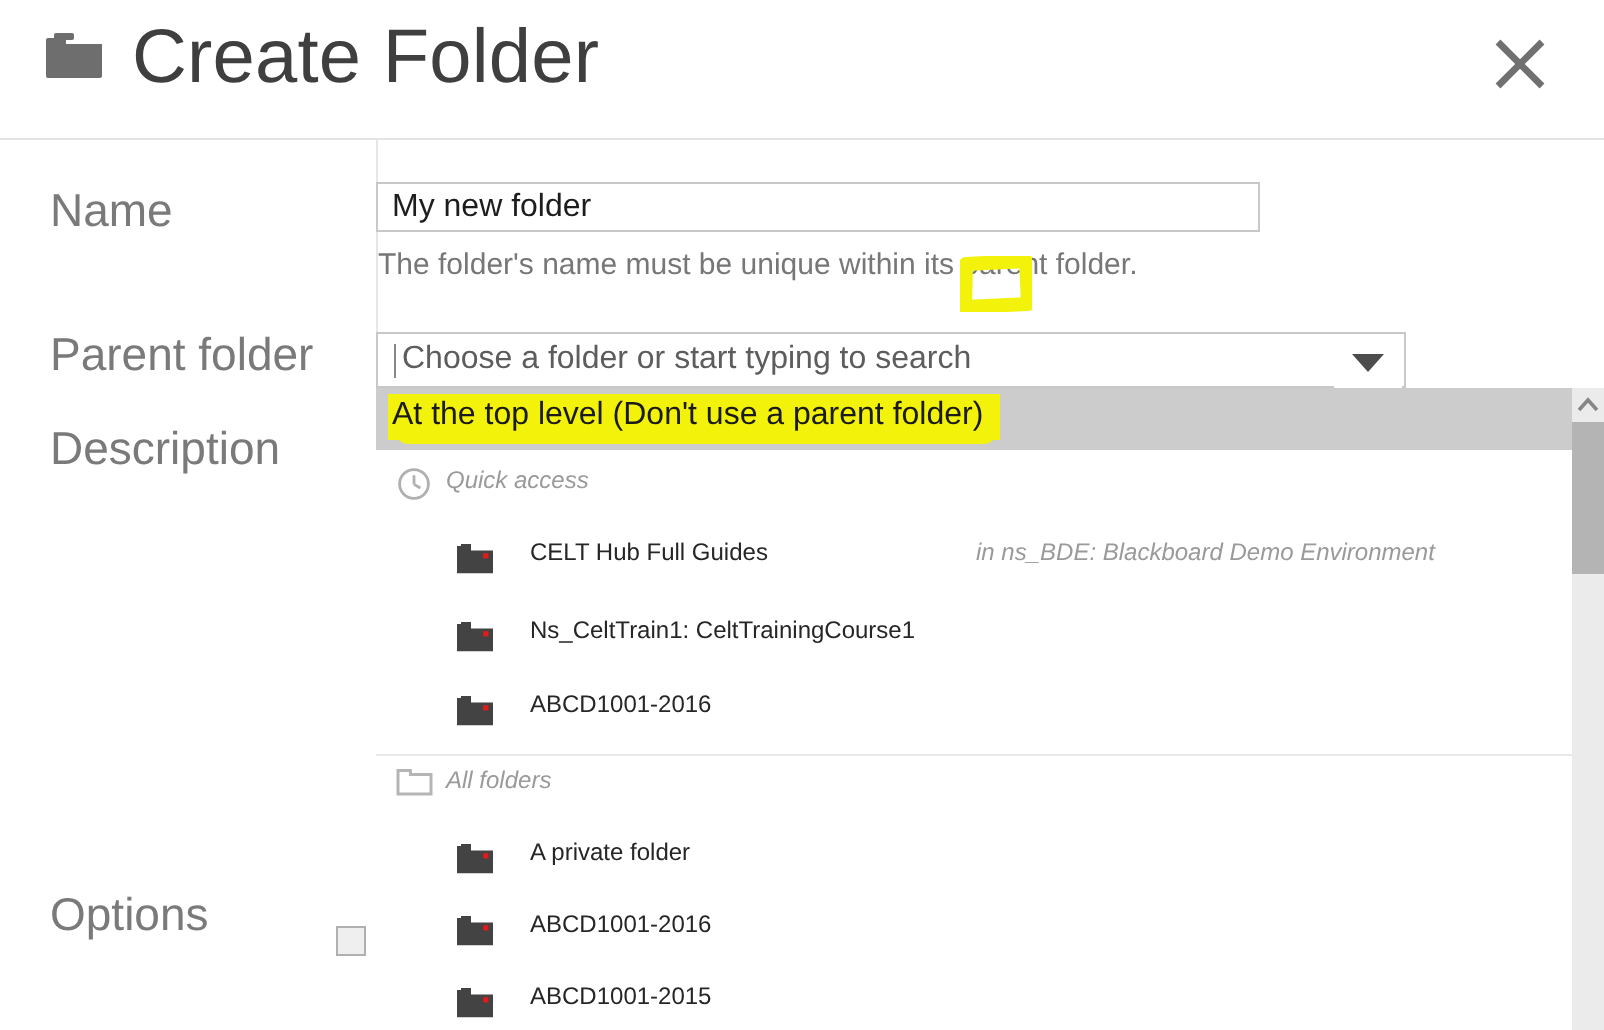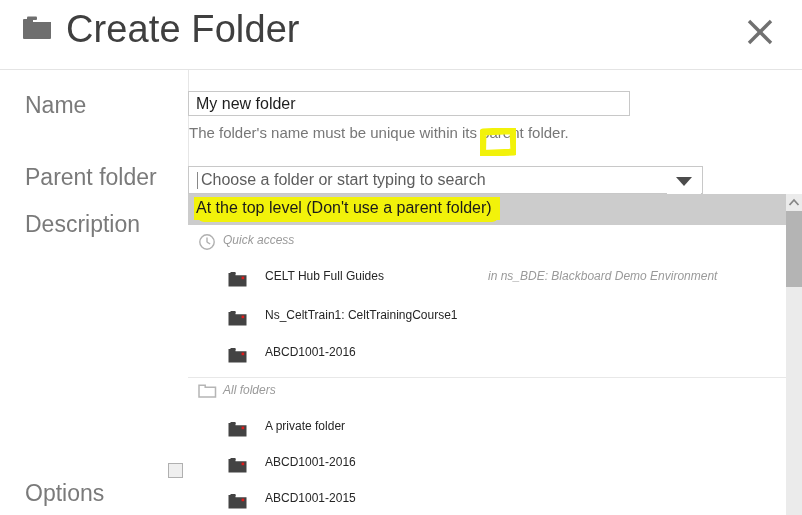"Options" .label-options { top: 410px -> 374px }
